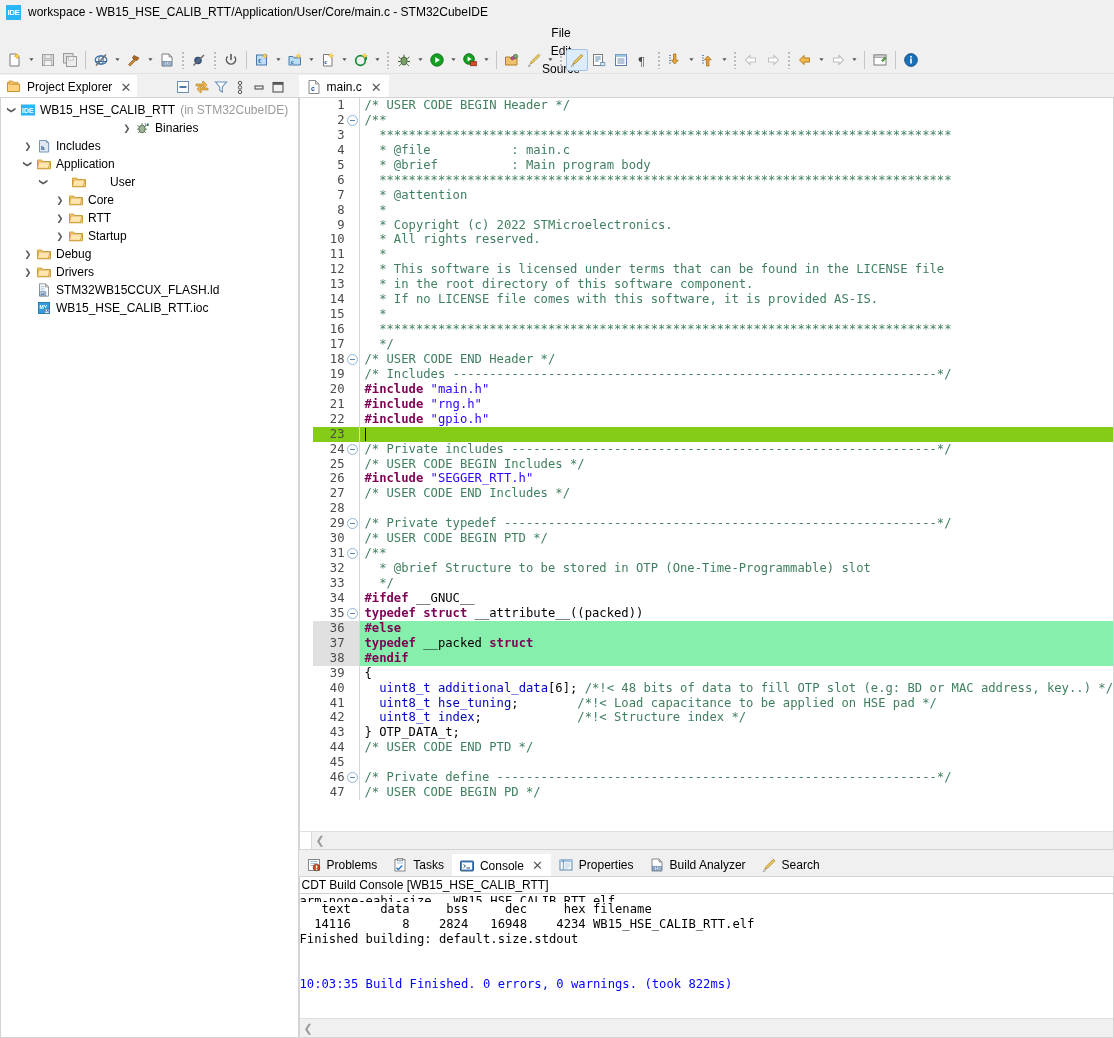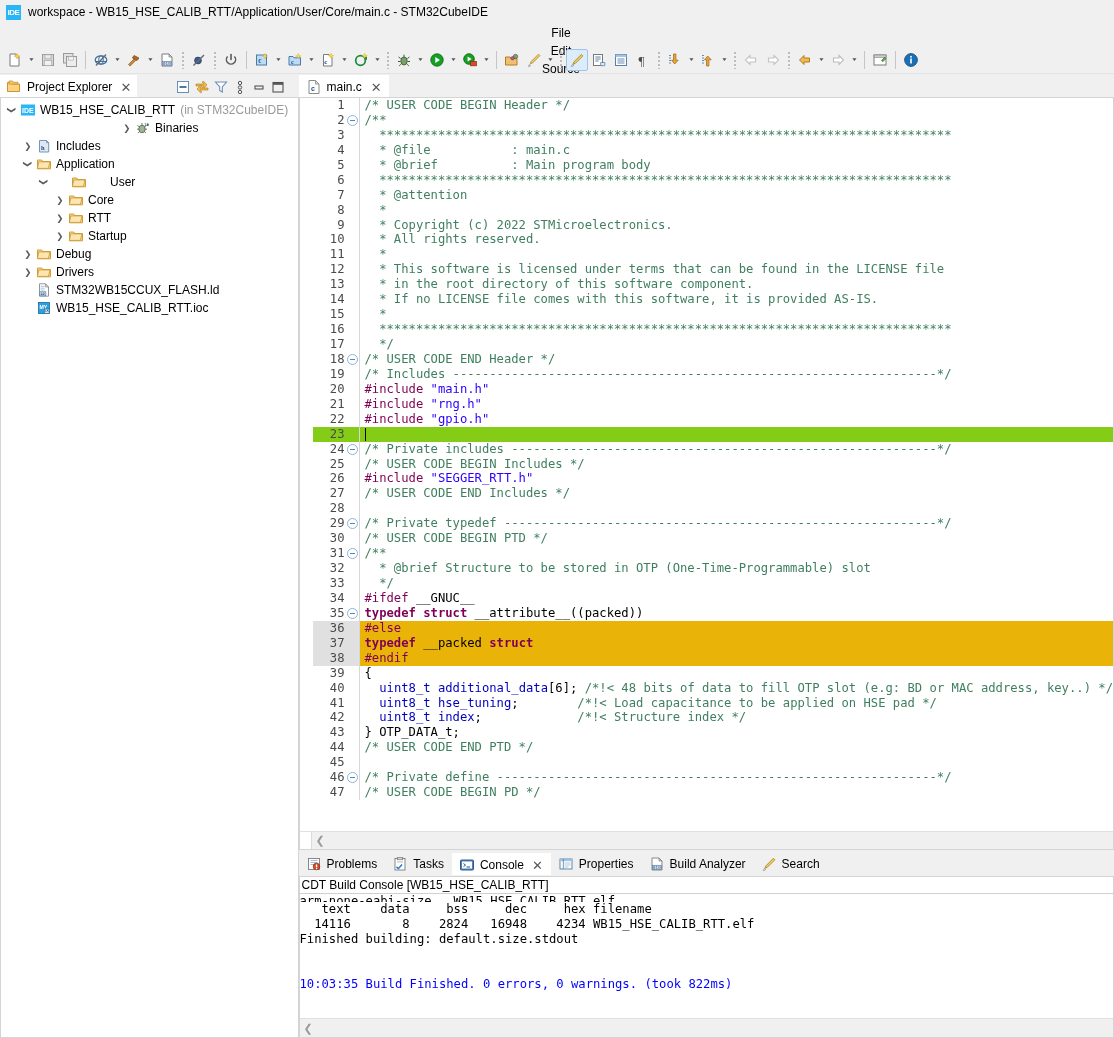"#include" .c-pre { font-weight: normal -> bold }
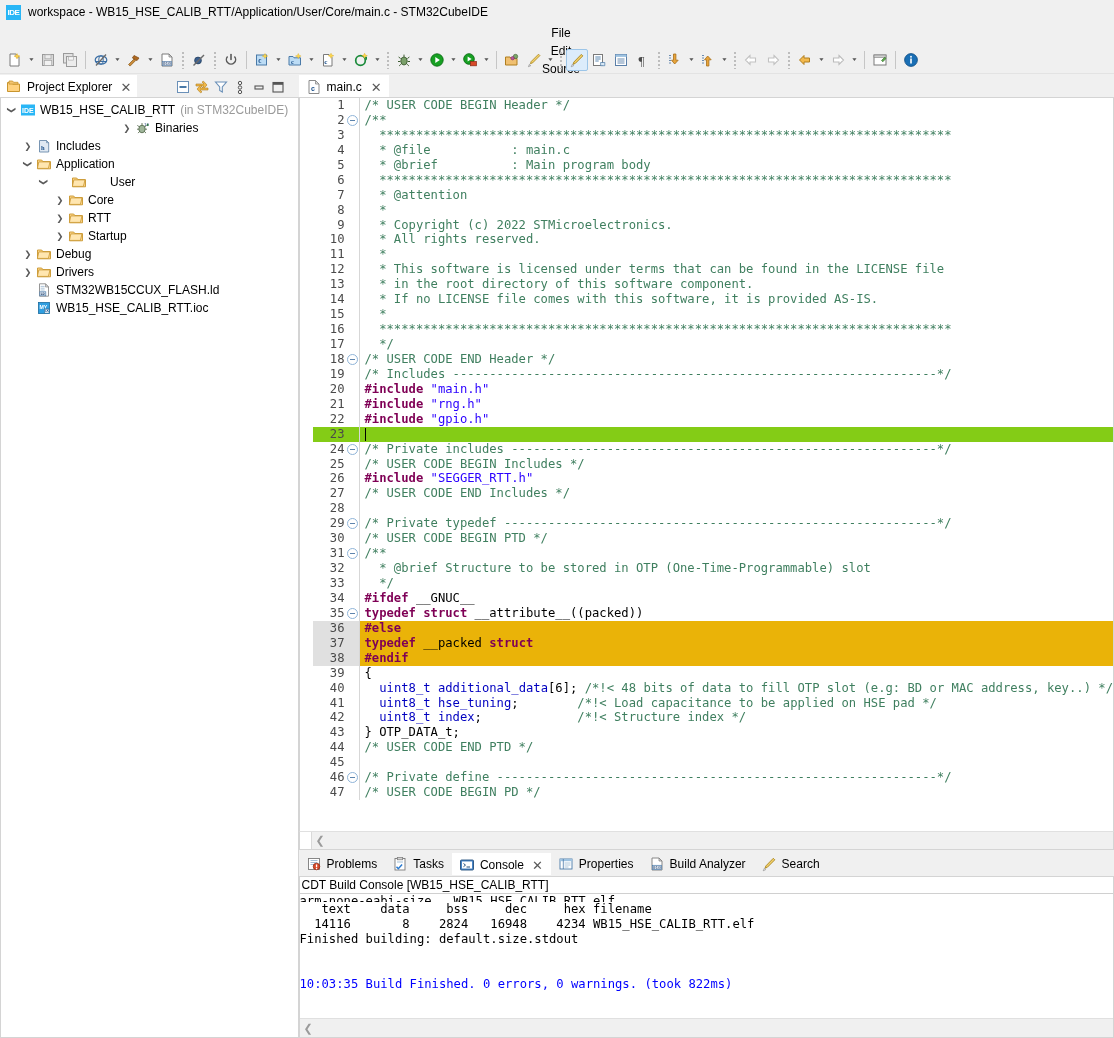"#else" .ln-line.greyhl .codetext { background: #eab308 -> #86efac }
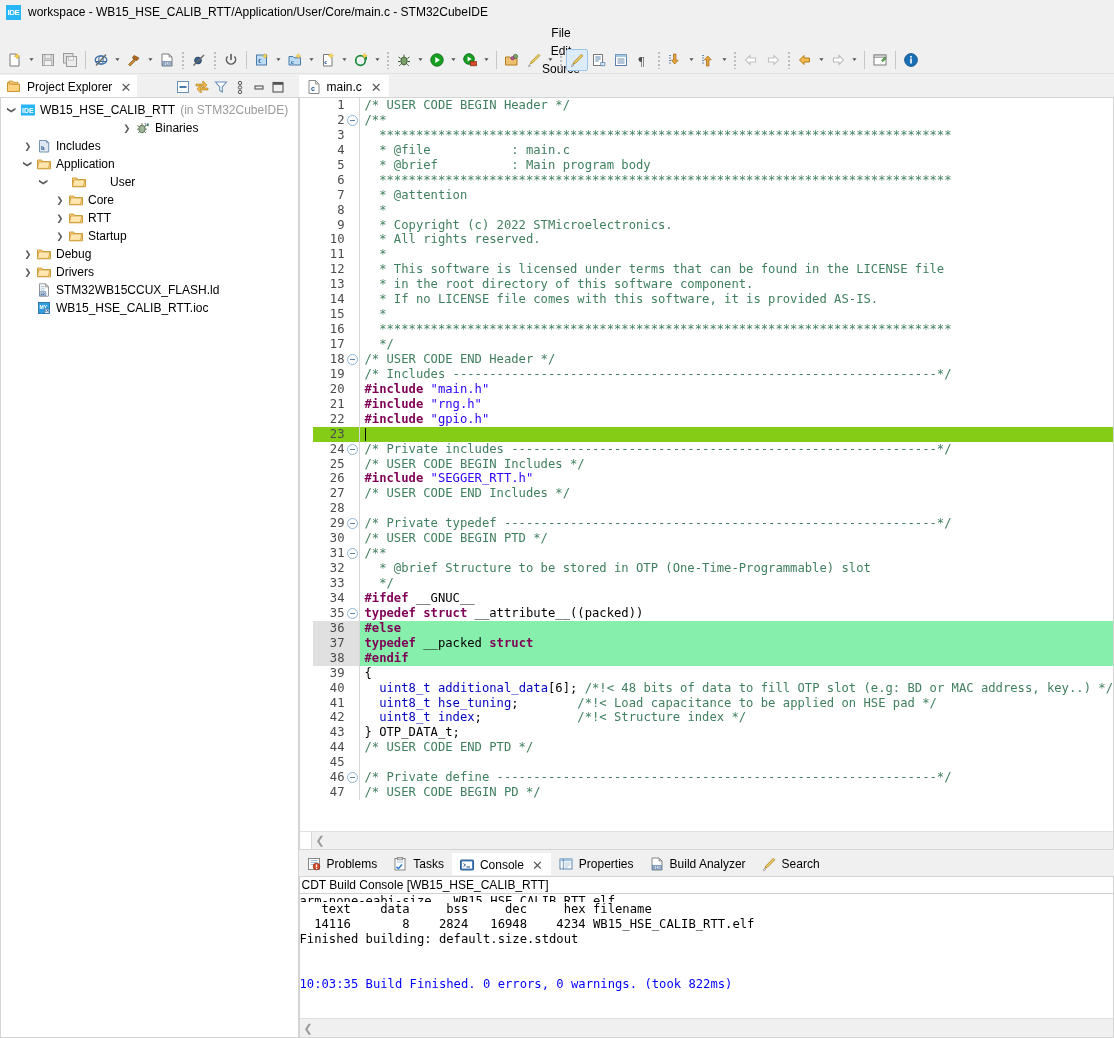"Problems" .cons-tabrow { align-items: flex-start -> center }
